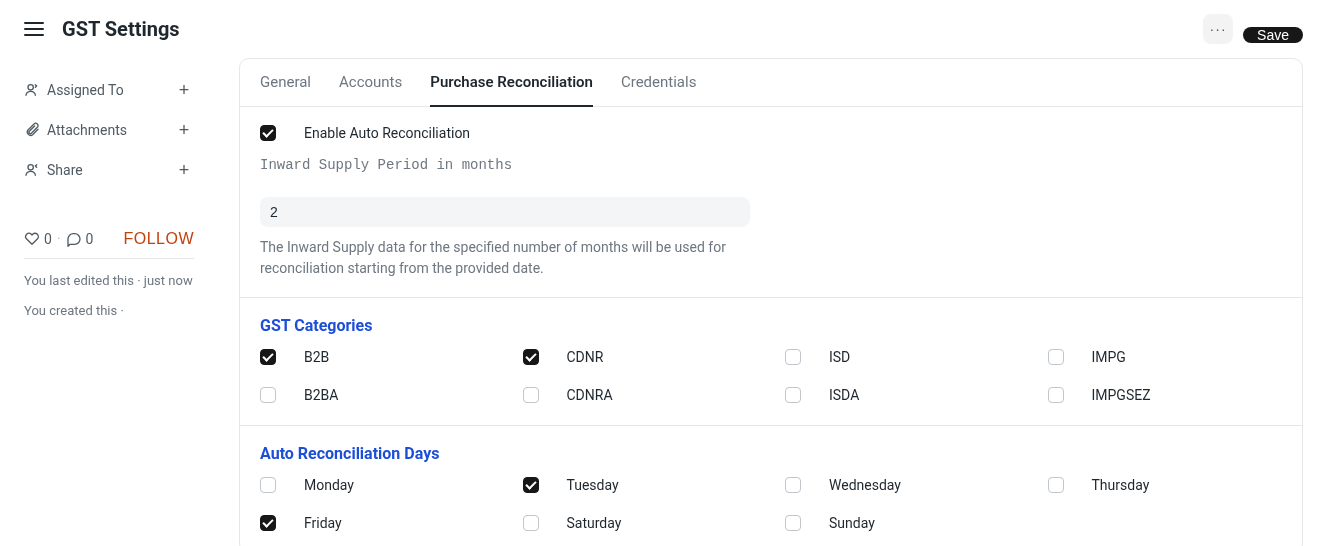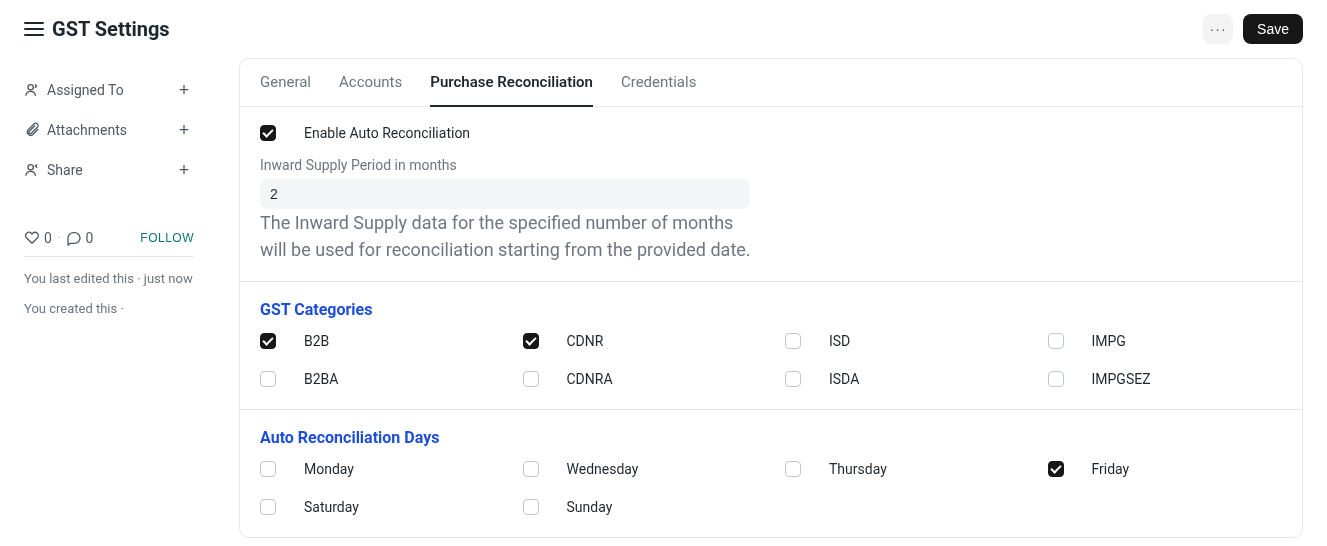"GST Settings" .header-left { gap: 8px -> 18px }
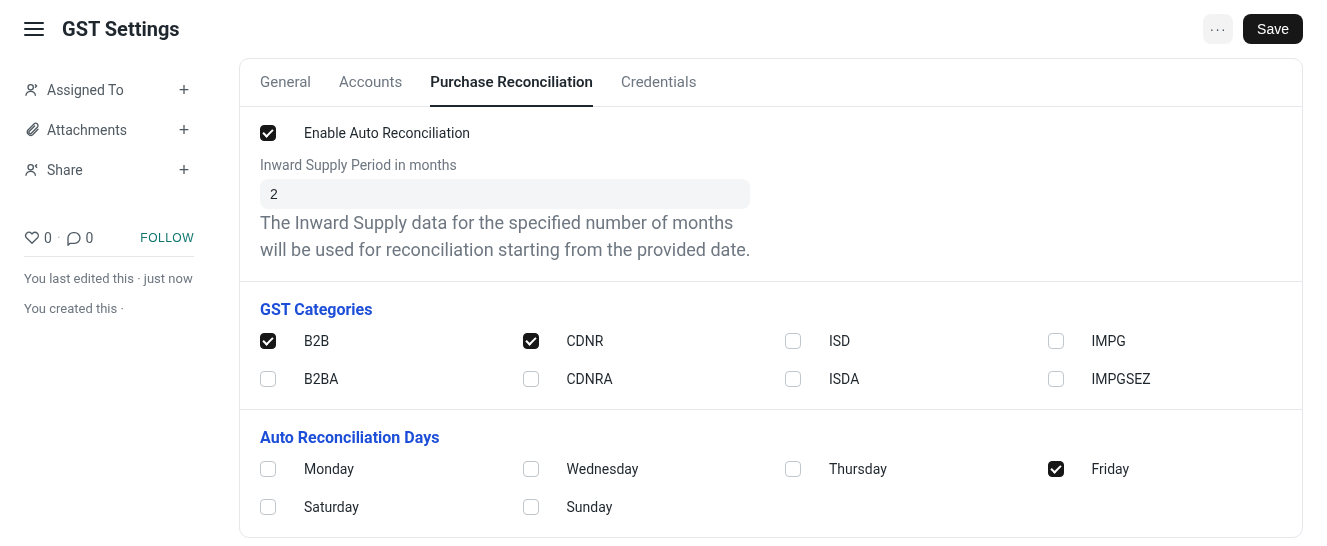"Save" .btn-save { height: 30px -> 16px; margin-top: none -> 12px }
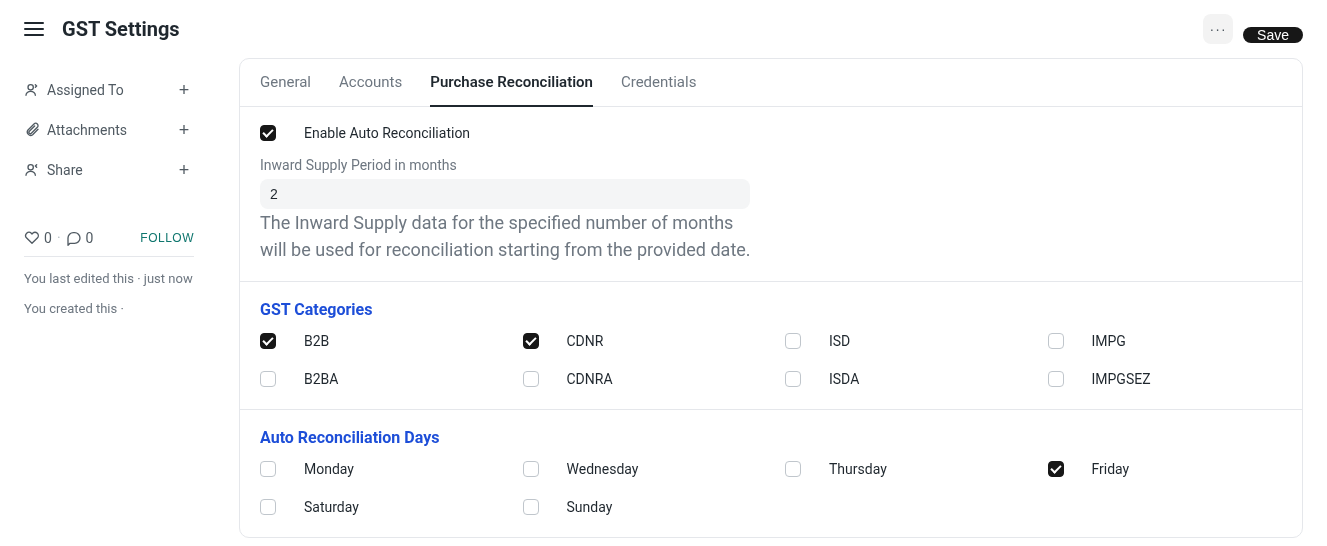"Inward Supply Period in months" .field-label { font-family: none -> Liberation Mono, monospace; margin-bottom: 6px -> 24px }
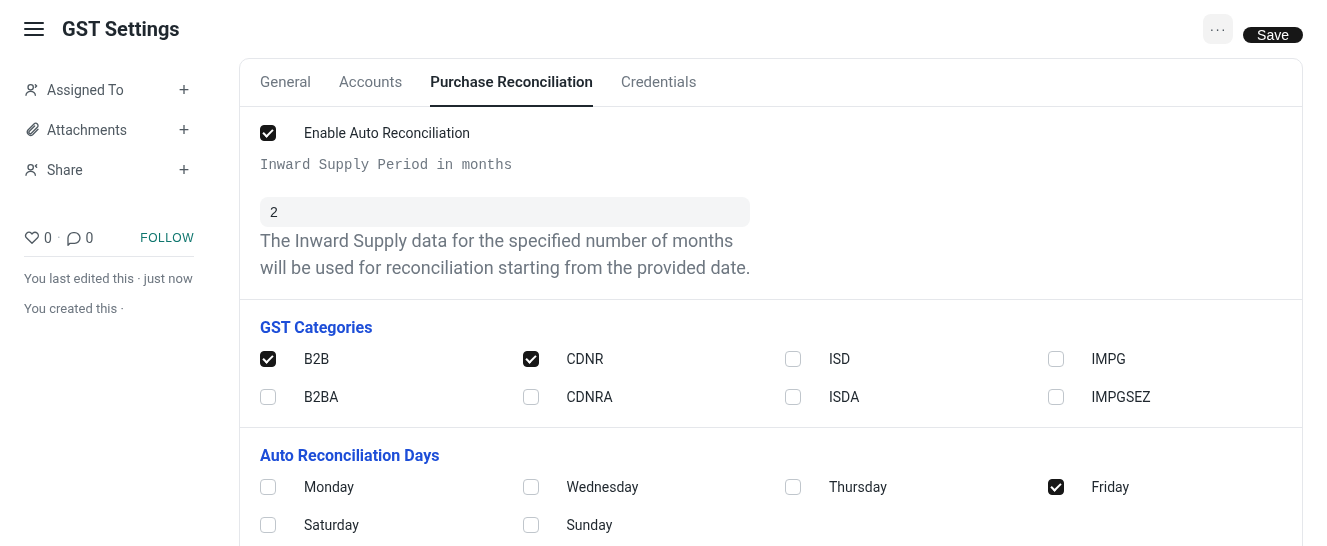"FOLLOW" .follow-btn { color: #0f766e -> #c2410c; font-size: 12px -> 16px }
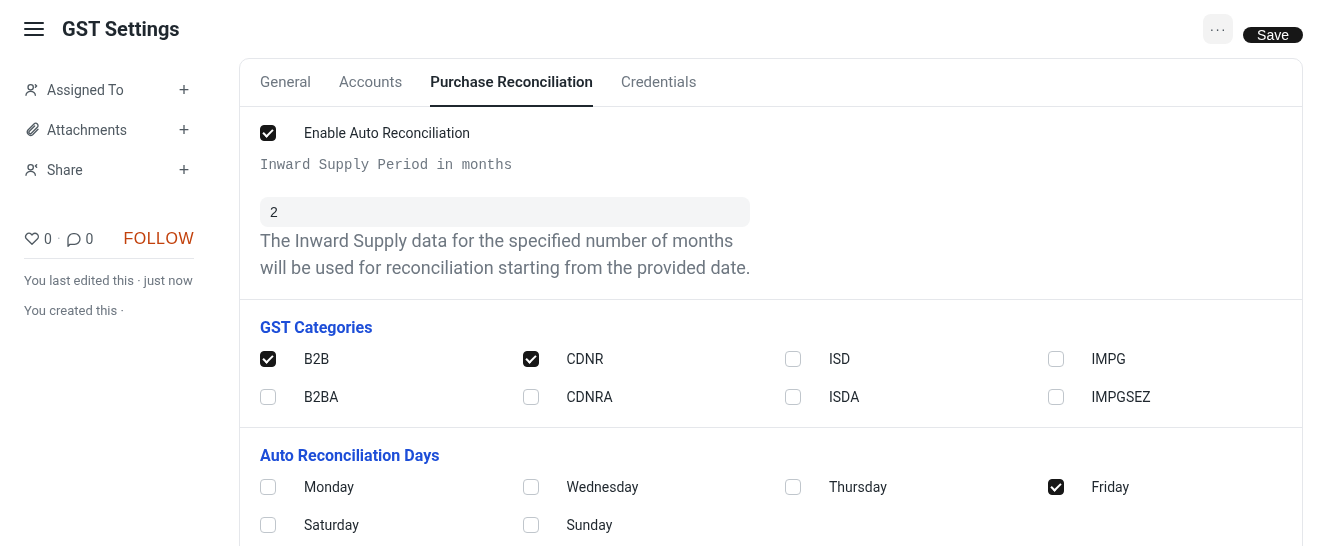"The Inward Supply data for" .field-help { font-size: 18px -> 14px; margin-top: none -> 10px }
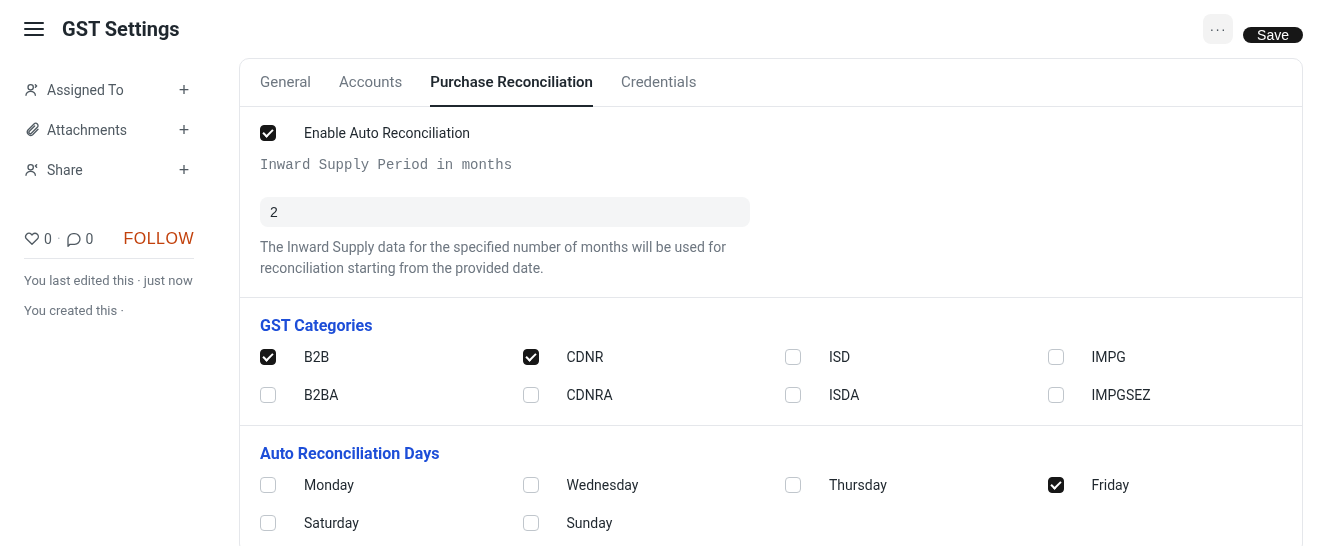"Tuesday" div.check-row { html: none -> <div> <span></span> <span>Tuesday</span> </div> }
